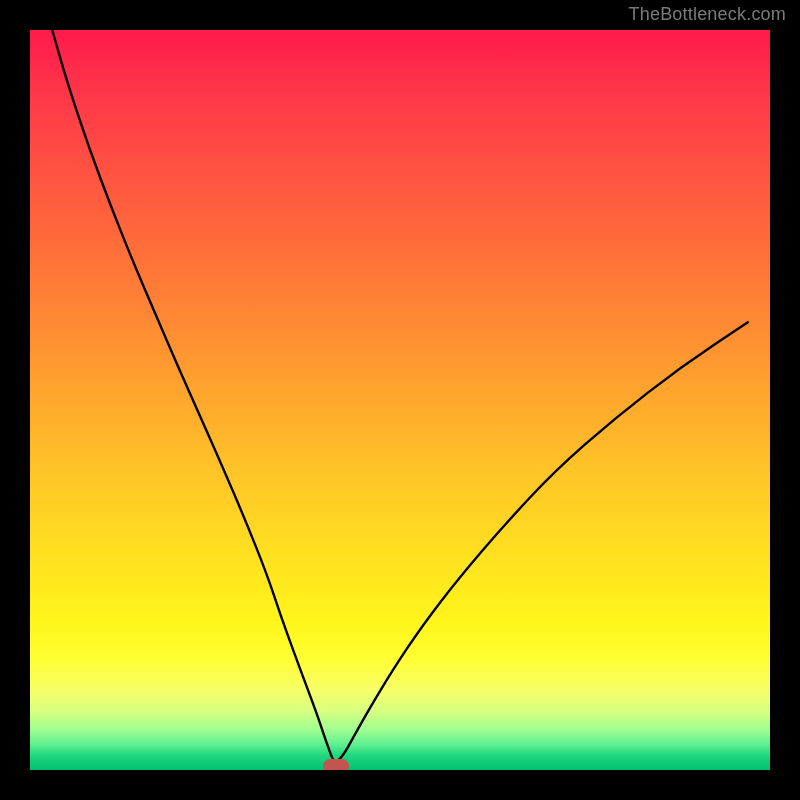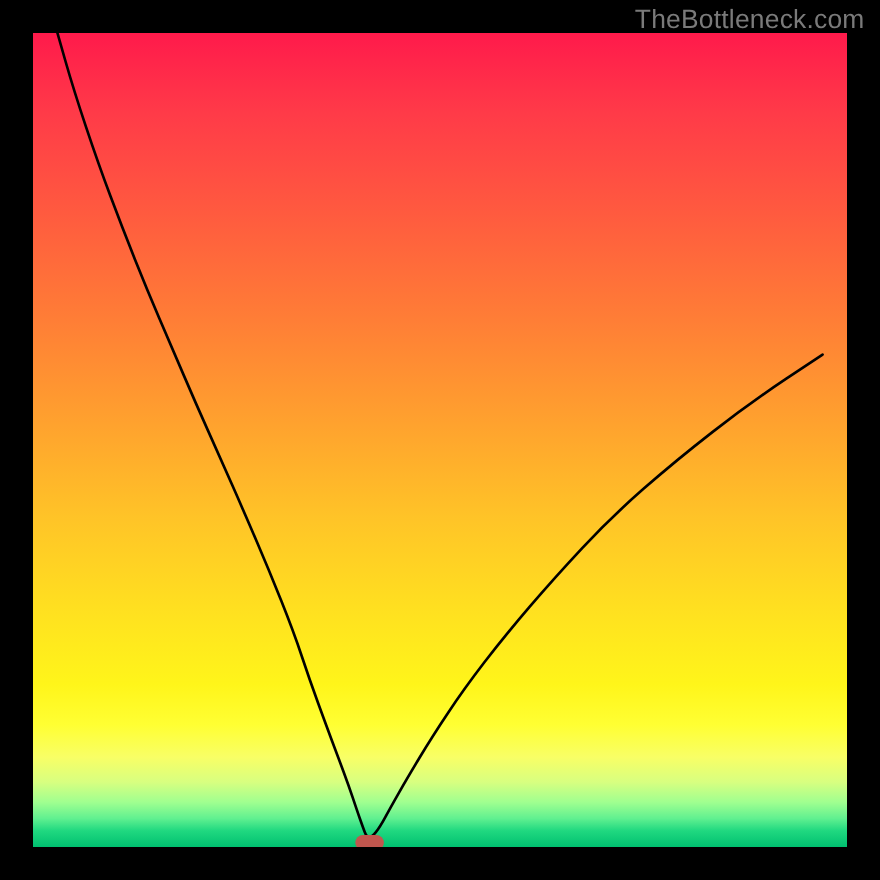"TheBottleneck.com" .watermark { font-size: 24px -> 18px }
